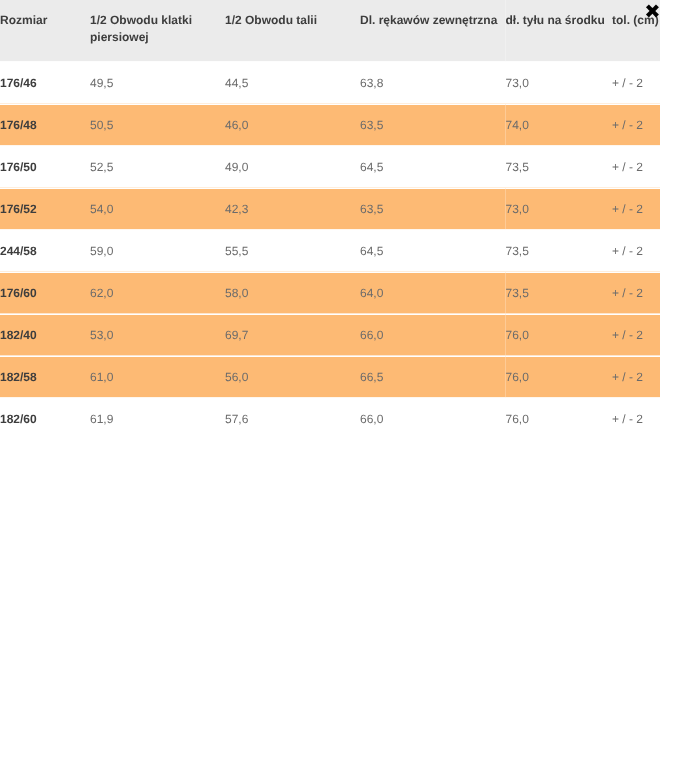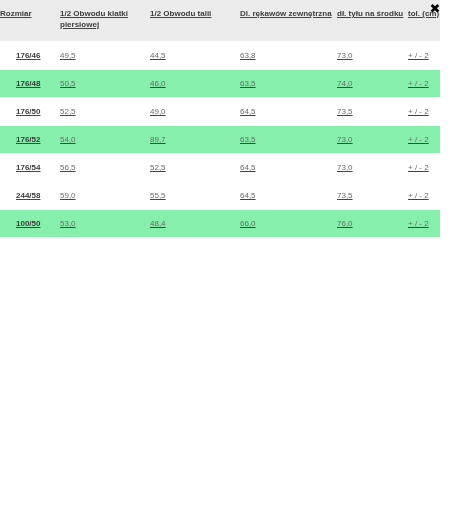"Rozmiar" table.size-table { text-decoration: underline -> none }
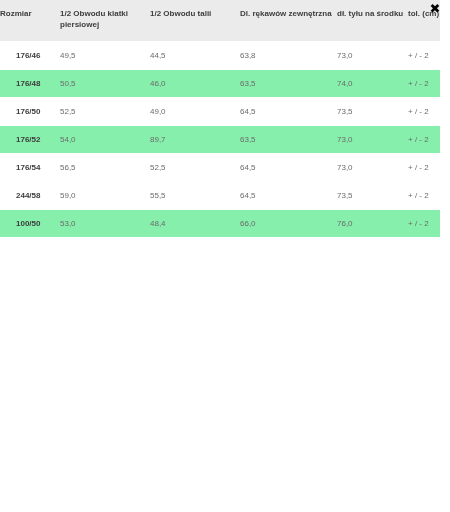"176/46" table.size-table tbody td.size-cell { padding-left: 16px -> none }
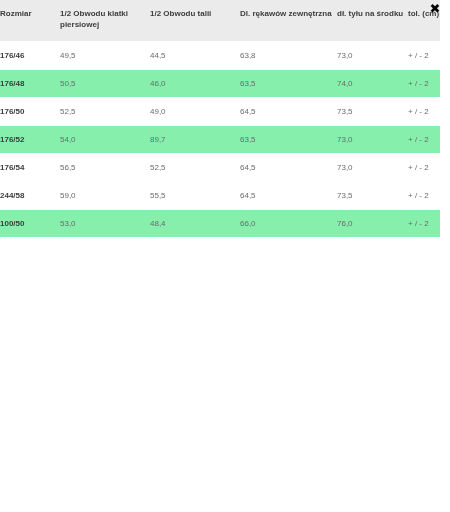"176/48" table.size-table tbody tr.alt { background: #86efac -> #fdba74 }
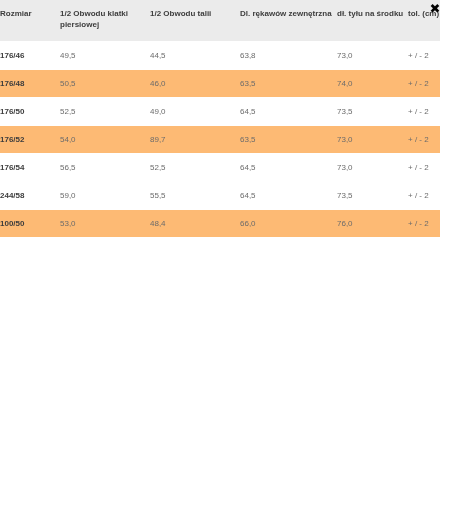"89,7" td.waist-cell { text: 89,7 -> 42,3 }
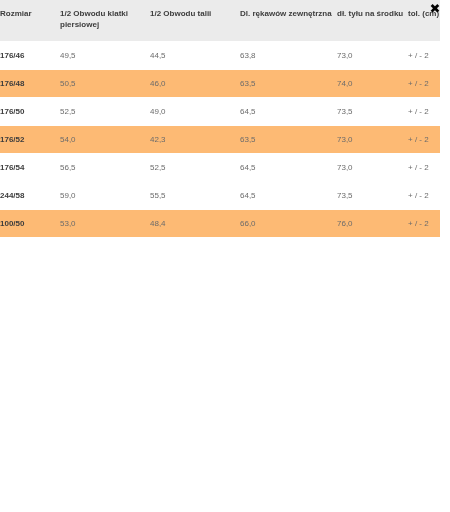"176/54" tr { html: <tr> <td>176/54</td> <td>56,5</td> <td>52,5</td> <td>64,5</td> <td>73,0</td> <td>+ / - 2</td> </tr> -> none }
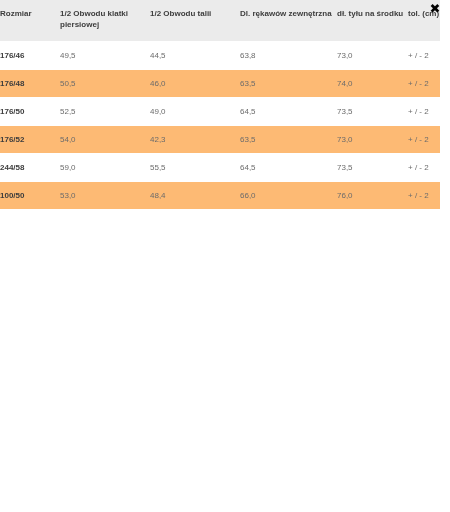"176/60" tr.alt { html: none -> <tr> <td>176/60</td> <td>62,0</td> <td>58,0</td> <td>64,0</td> <td>73,5</td> <td>+ / - 2</td> </tr> }
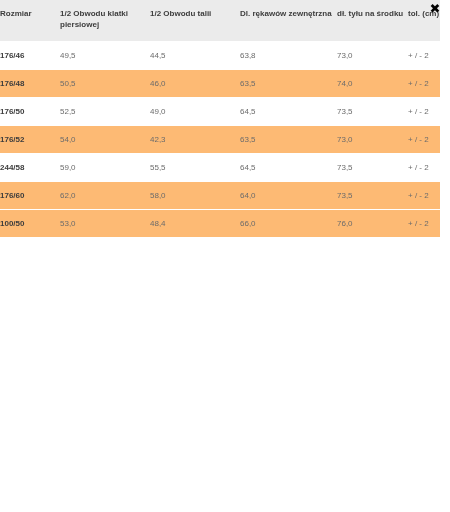"100/50" td.size-cell { text: 100/50 -> 182/40 }
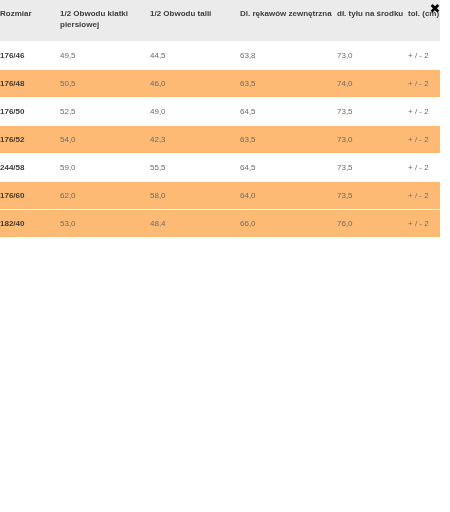"48,4" td.waist-cell { text: 48,4 -> 69,7 }
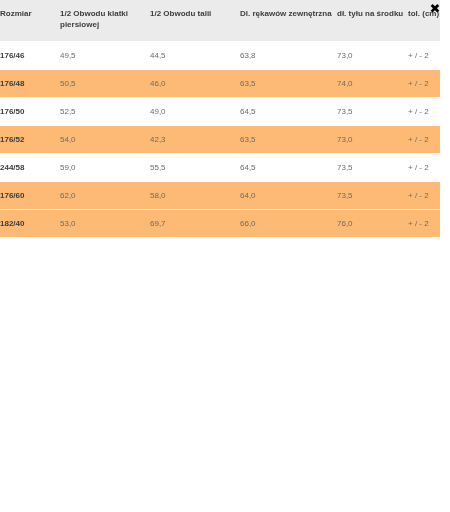"182/58" tr.alt { html: none -> <tr> <td>182/58</td> <td>61,0</td> <td>56,0</td> <td>66,5</td> <td>76,0</td> <td>+ / - 2</td> </tr> }
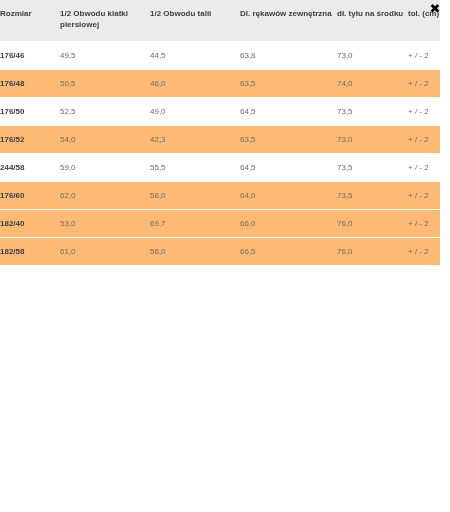"182/60" tr { html: none -> <tr> <td>182/60</td> <td>61,9</td> <td>57,6</td> <td>66,0</td> <td>76,0</td> <td>+ / - 2</td> </tr> }
